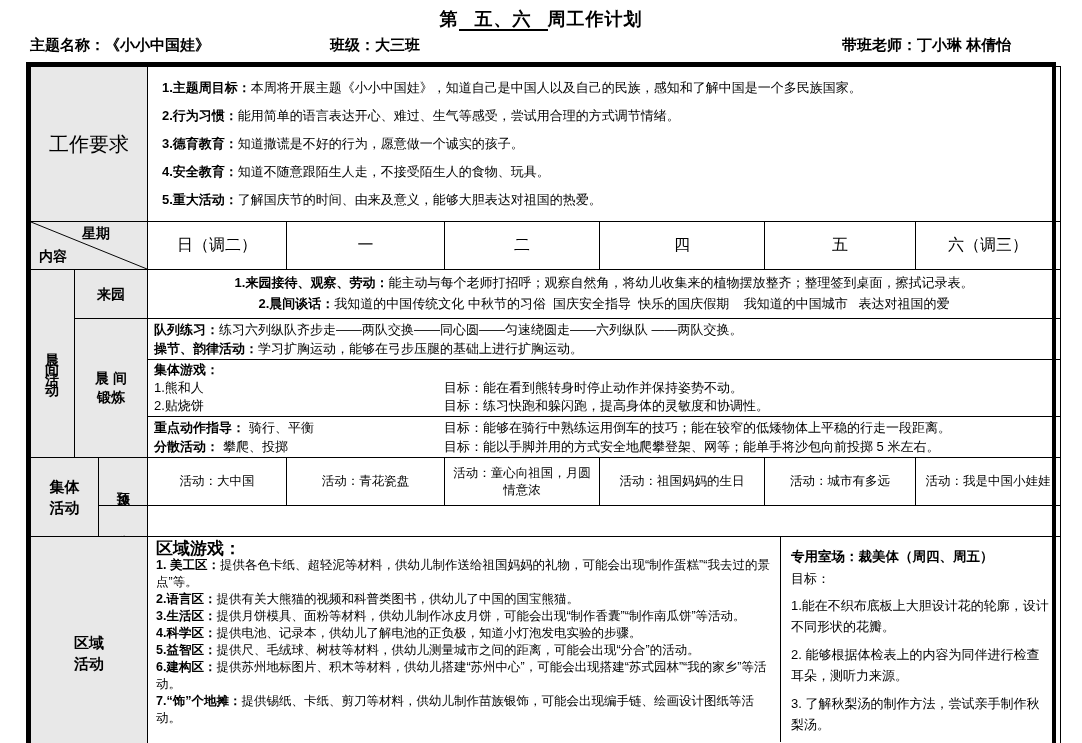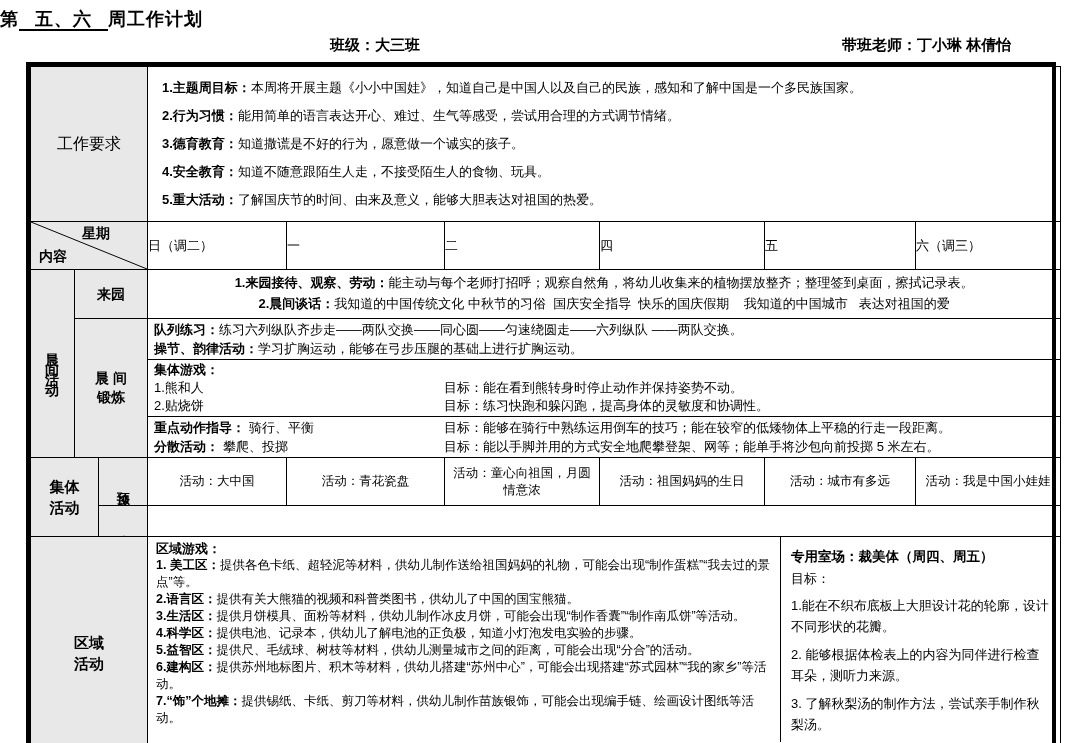"第 五、六 周工作计划" .title { text-align: none -> center }
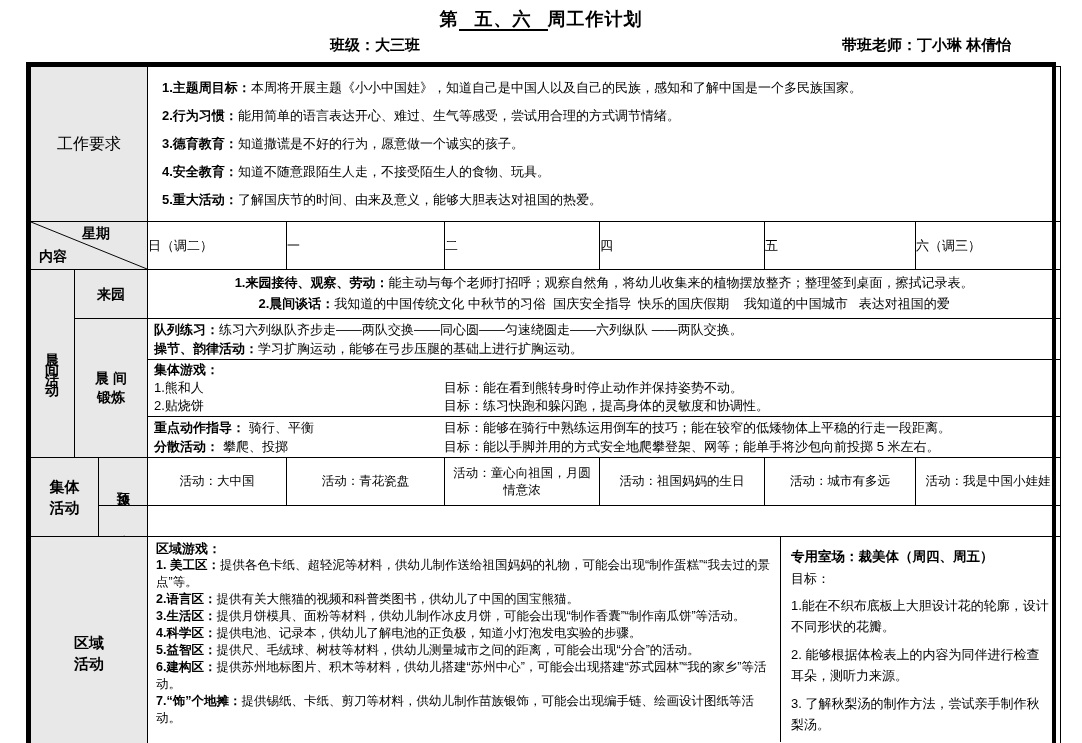"主题名称：《小小中国娃》" span.m-theme { html: none -> <span><b>主题名称：</b><b>《小小中国娃》</b></span> }
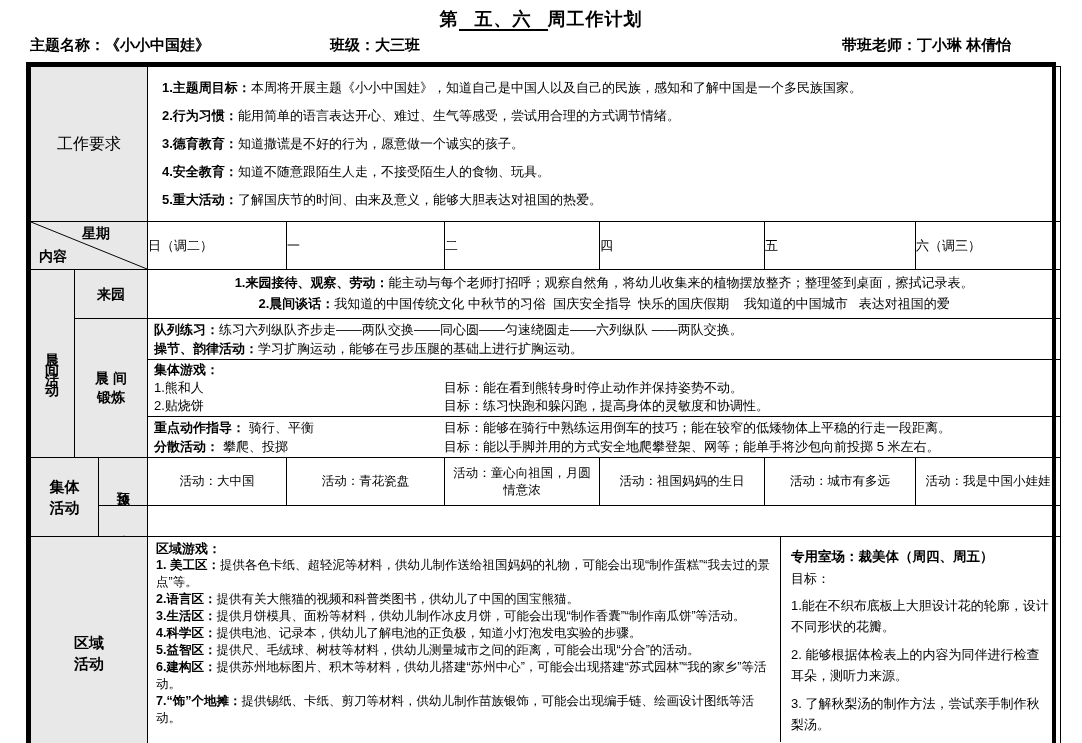"工作要求" .plainhd { font-size: 16px -> 20px }
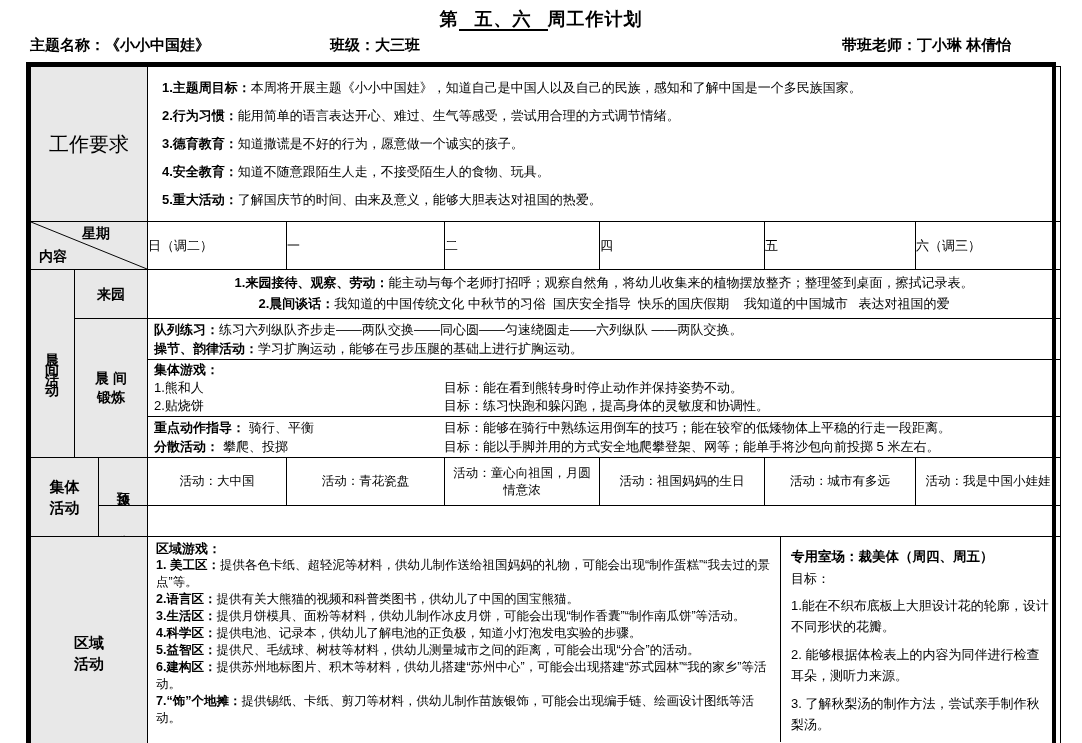"日（调二）" .day { font-size: 13px -> 16px; text-align: none -> center }
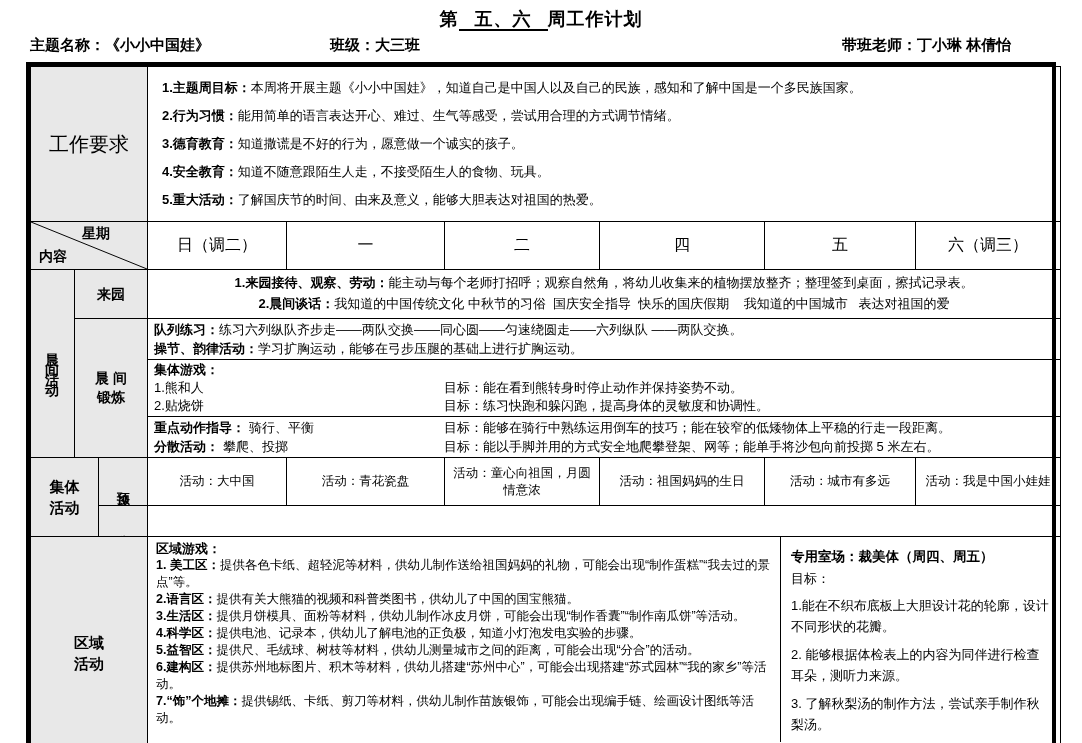"区域游戏：" .rg-title { font-size: 13px -> 17px }
